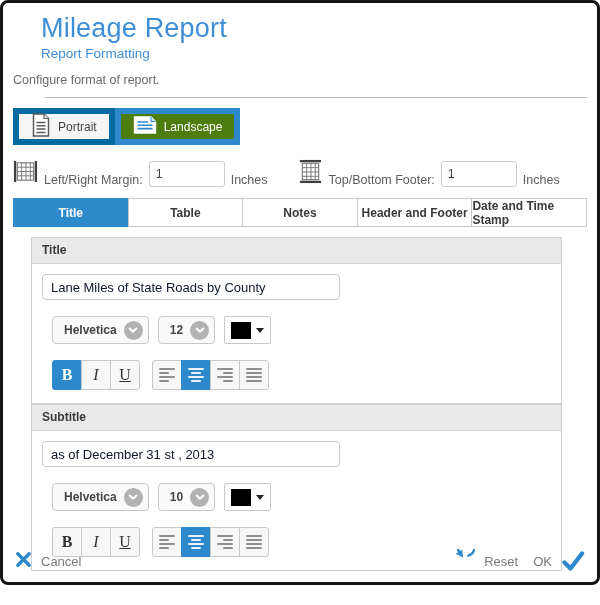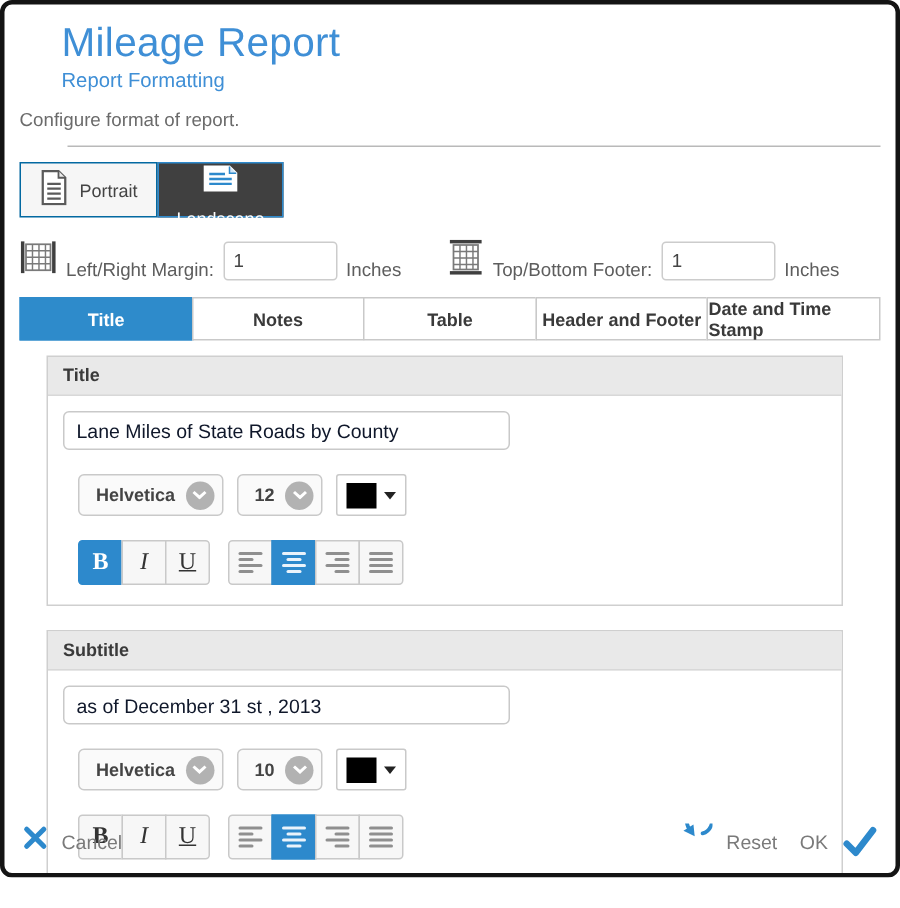"Portrait" .orient-btn { border: 1px solid #0369a1 -> 6px solid #0369a1 }
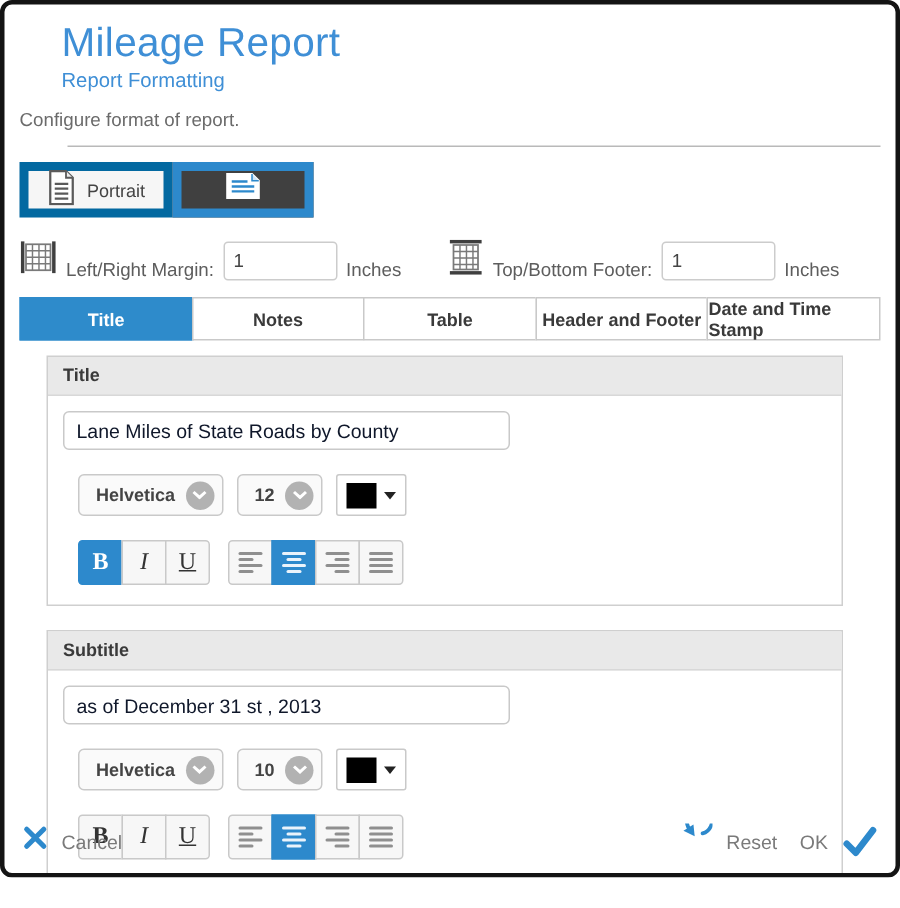"Landscape" .orient-btn.active { background: #404040 -> #4d7c0f; flex-direction: column -> none }
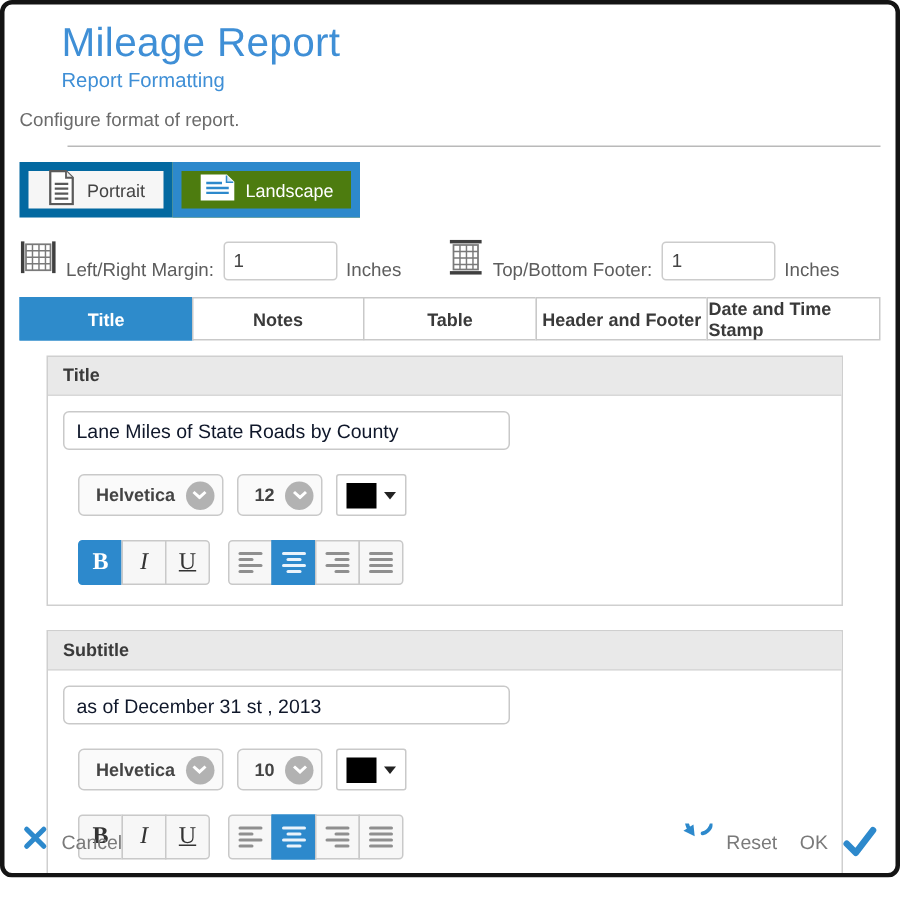"Notes" div.tab { order: before "Table" -> after "Table" }
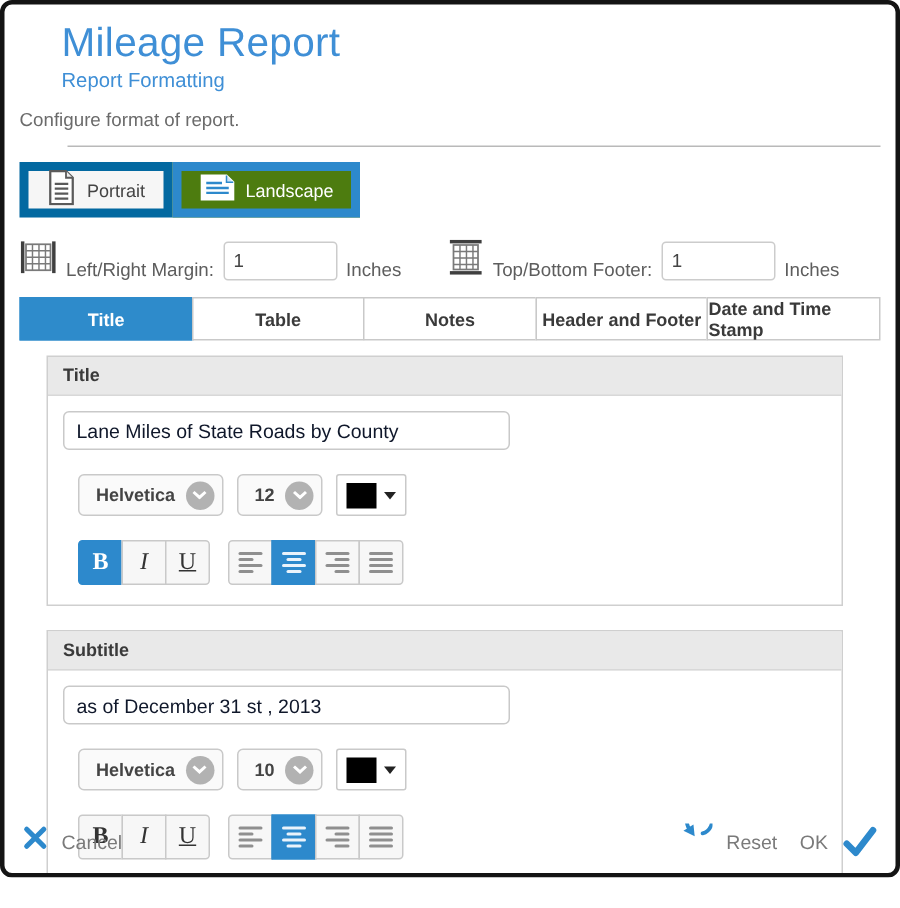"Subtitle" .panel + .panel { margin-top: 16px -> 0 }
